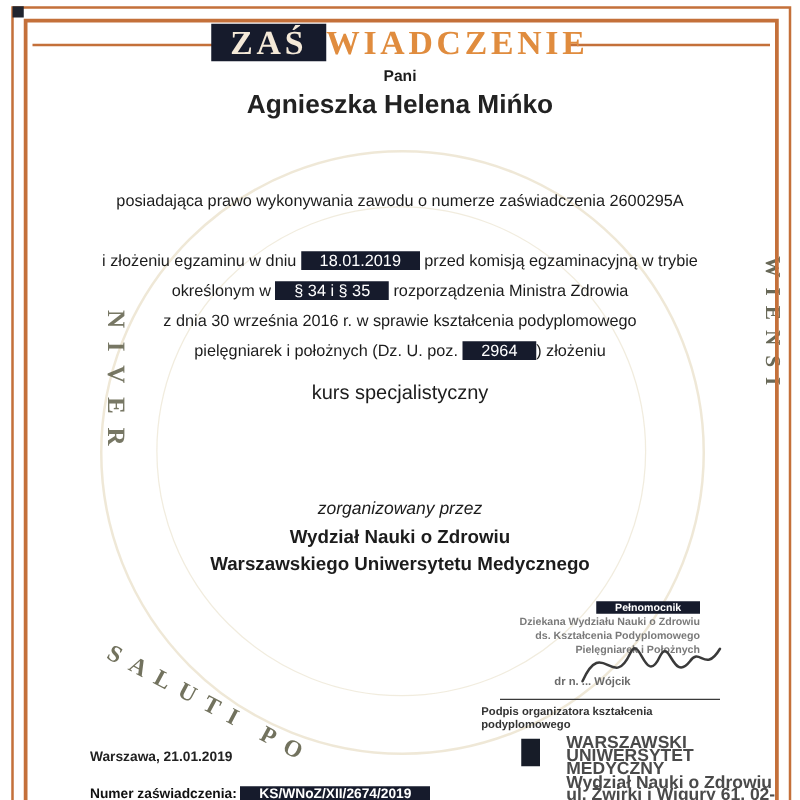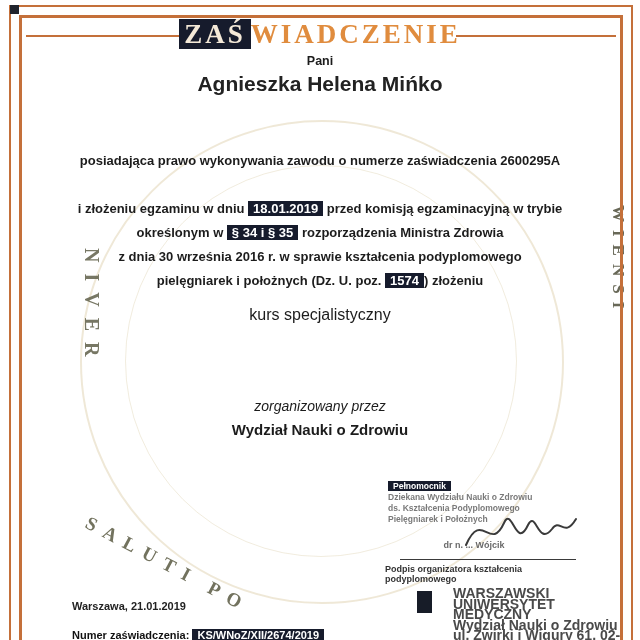"ZAŚ" .hl { padding: 0 5px -> 0 15px }
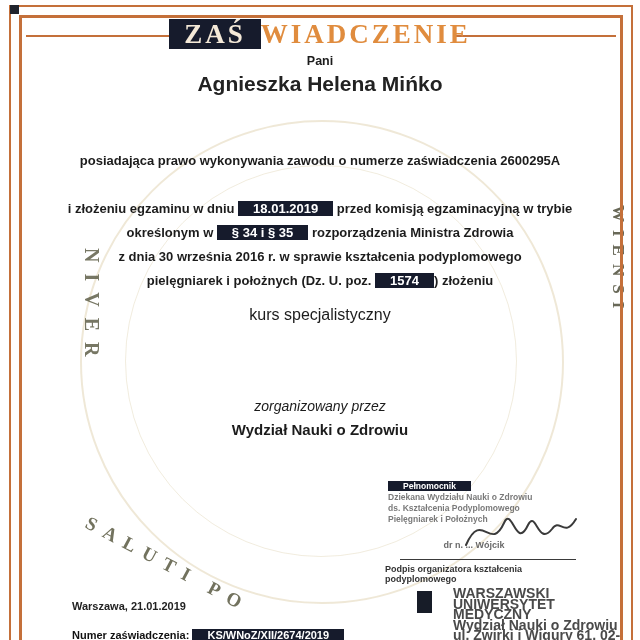"posiadająca prawo wykonywania zawodu o" .bl { font-weight: bold -> normal }
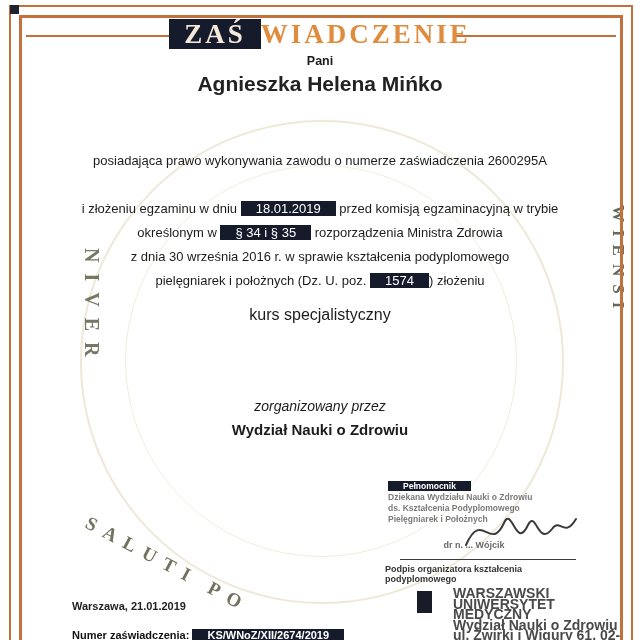"1574" span.hl { text: 1574 -> 2964 }
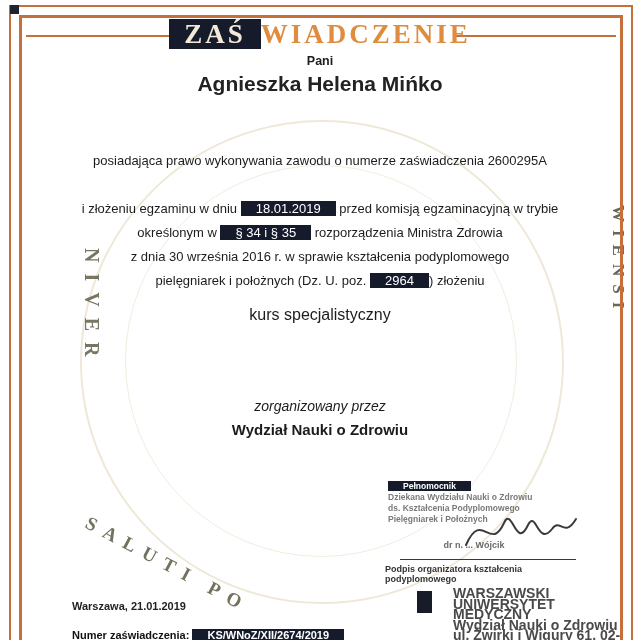"Warszawskiego Uniwersytetu Medycznego" div.org2 { html: none -> <div>Warszawskiego Uniwersytetu Medycznego</div> }
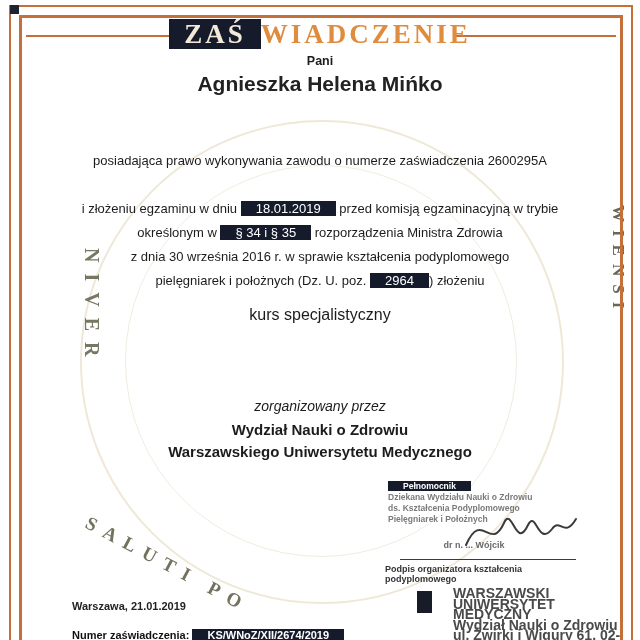"Pełnomocnik" .sig-roles { text-align: left -> right }
